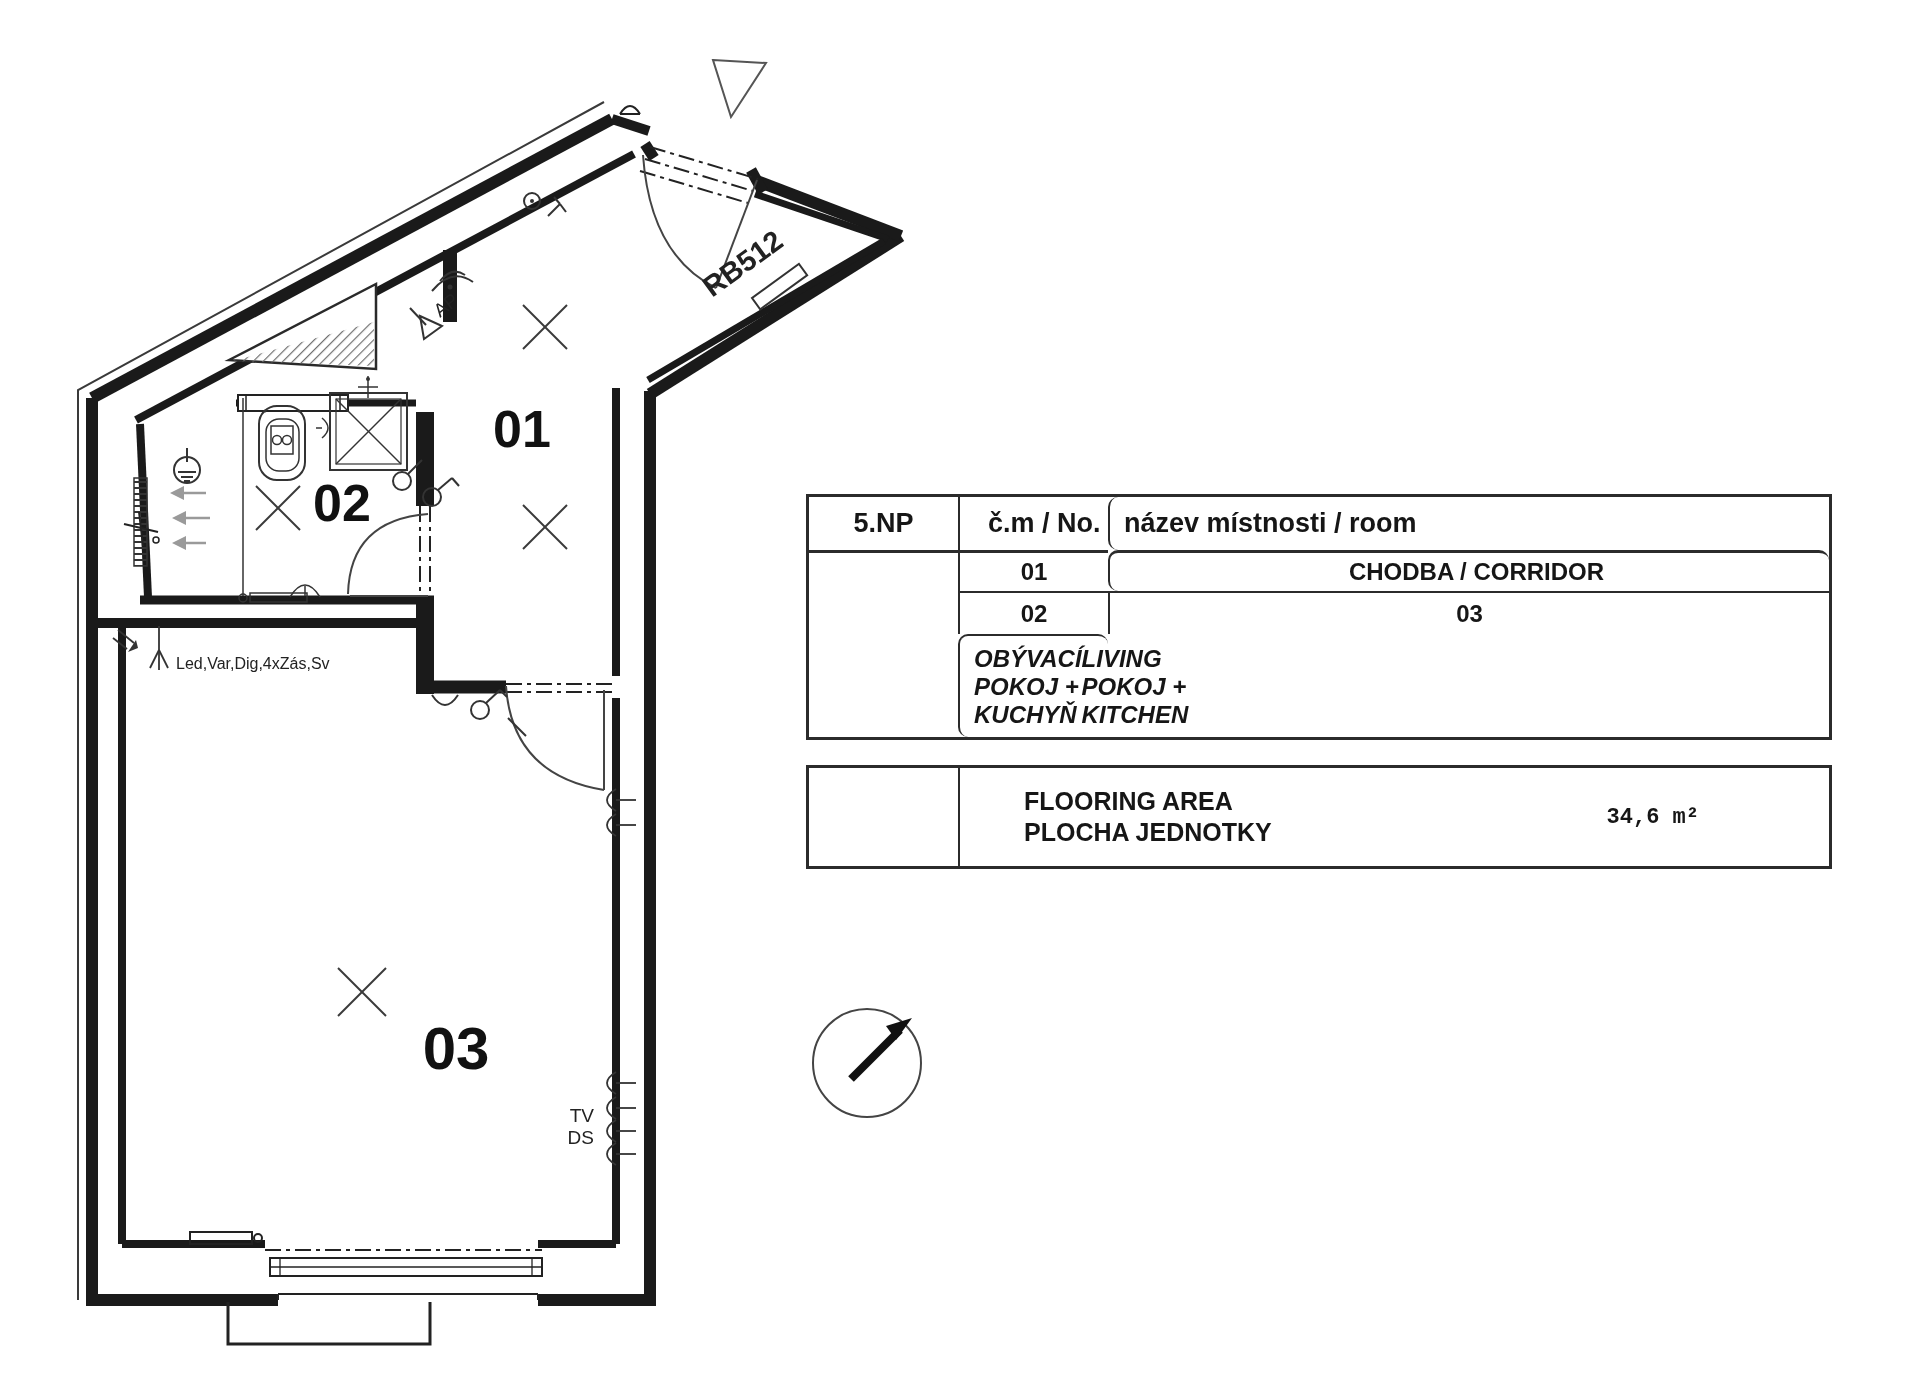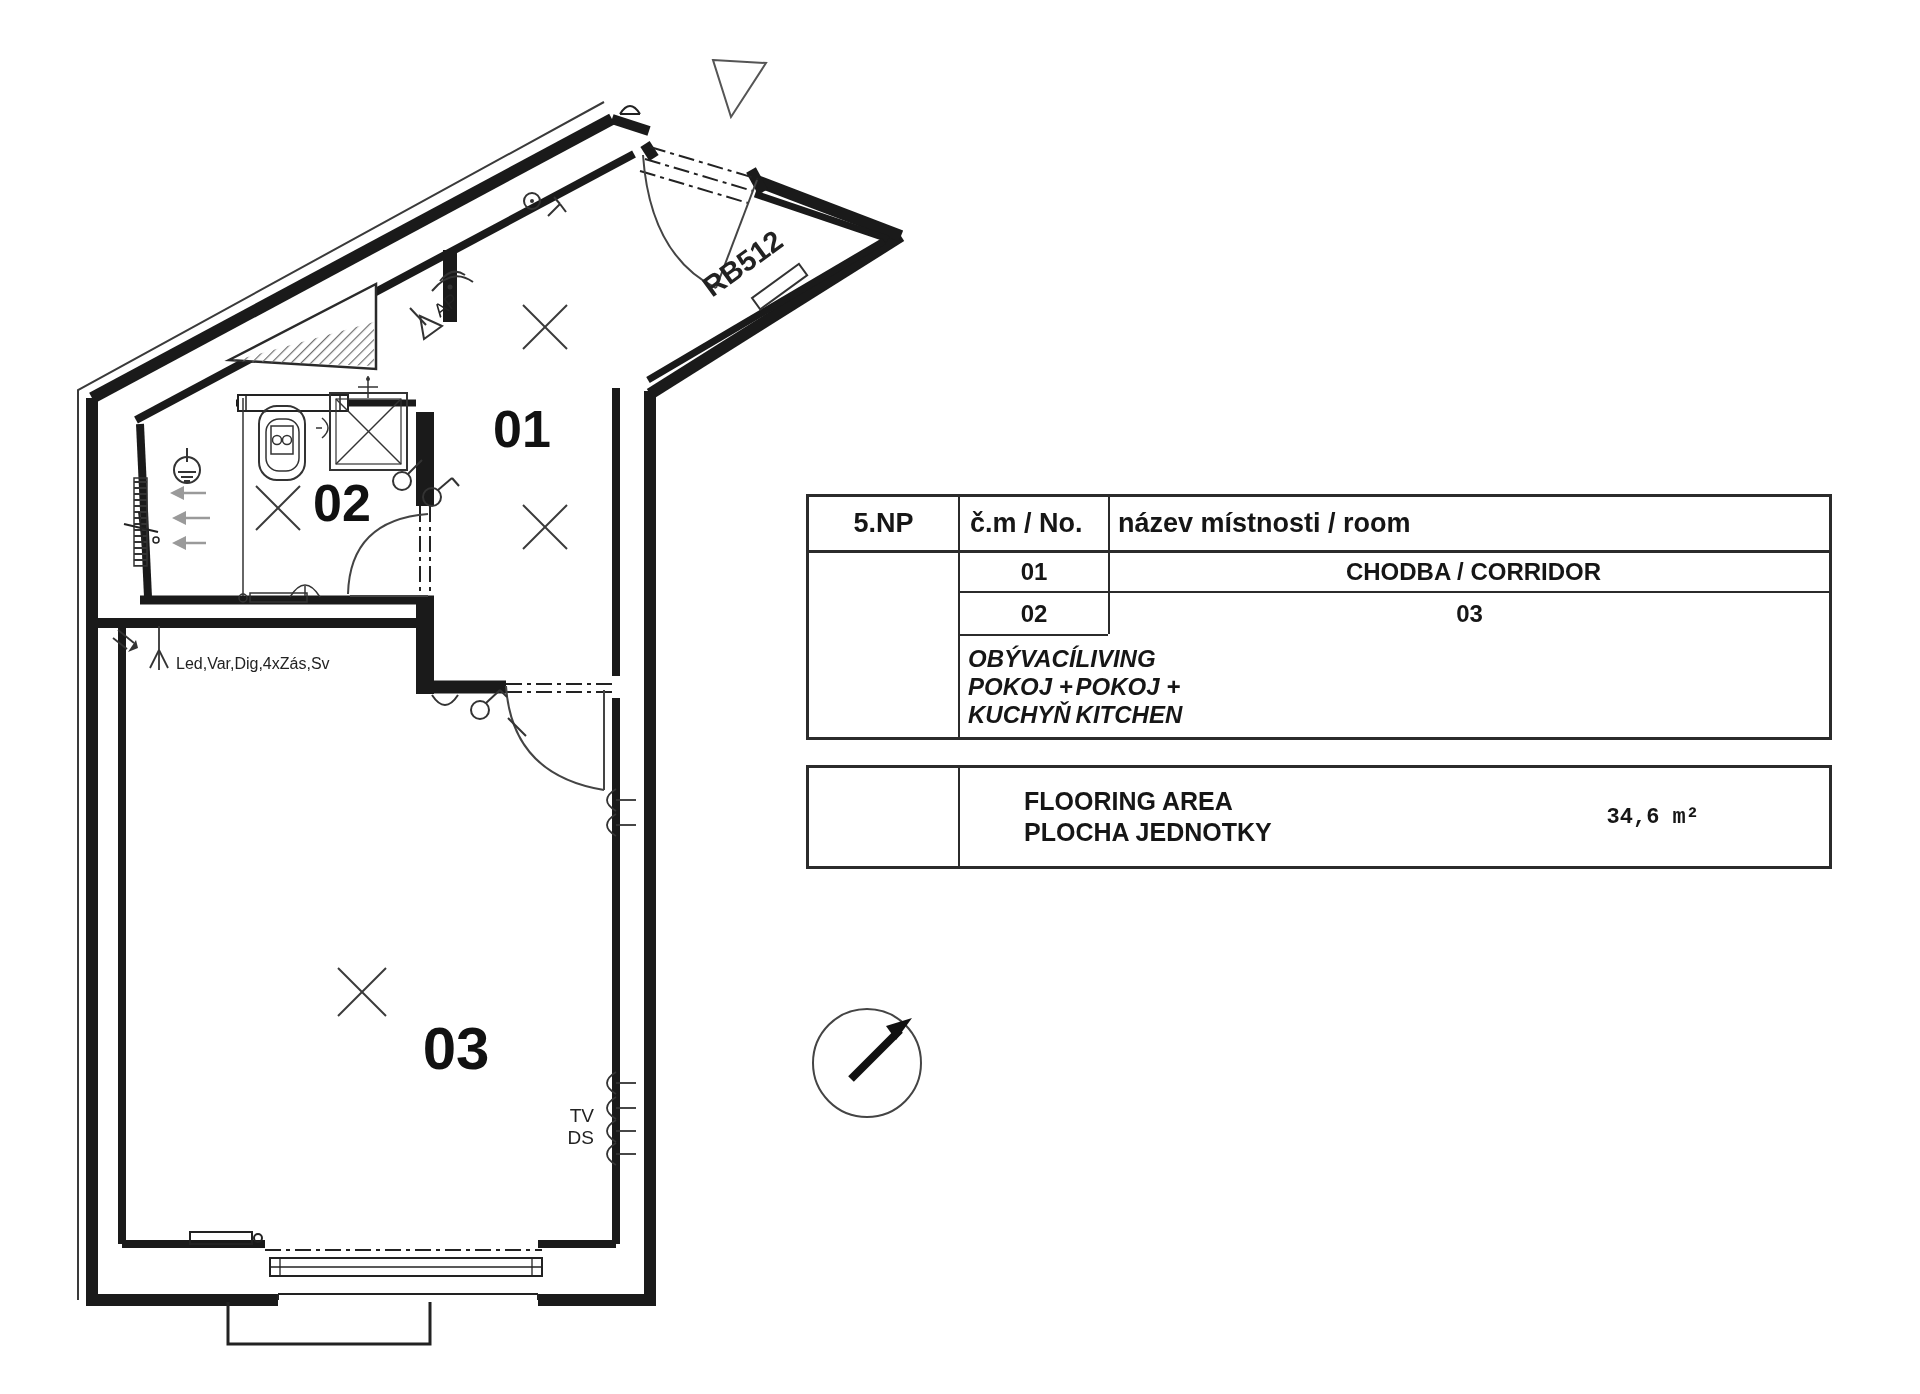"č.m / No." div.cell { padding-left: 10px -> 28px }
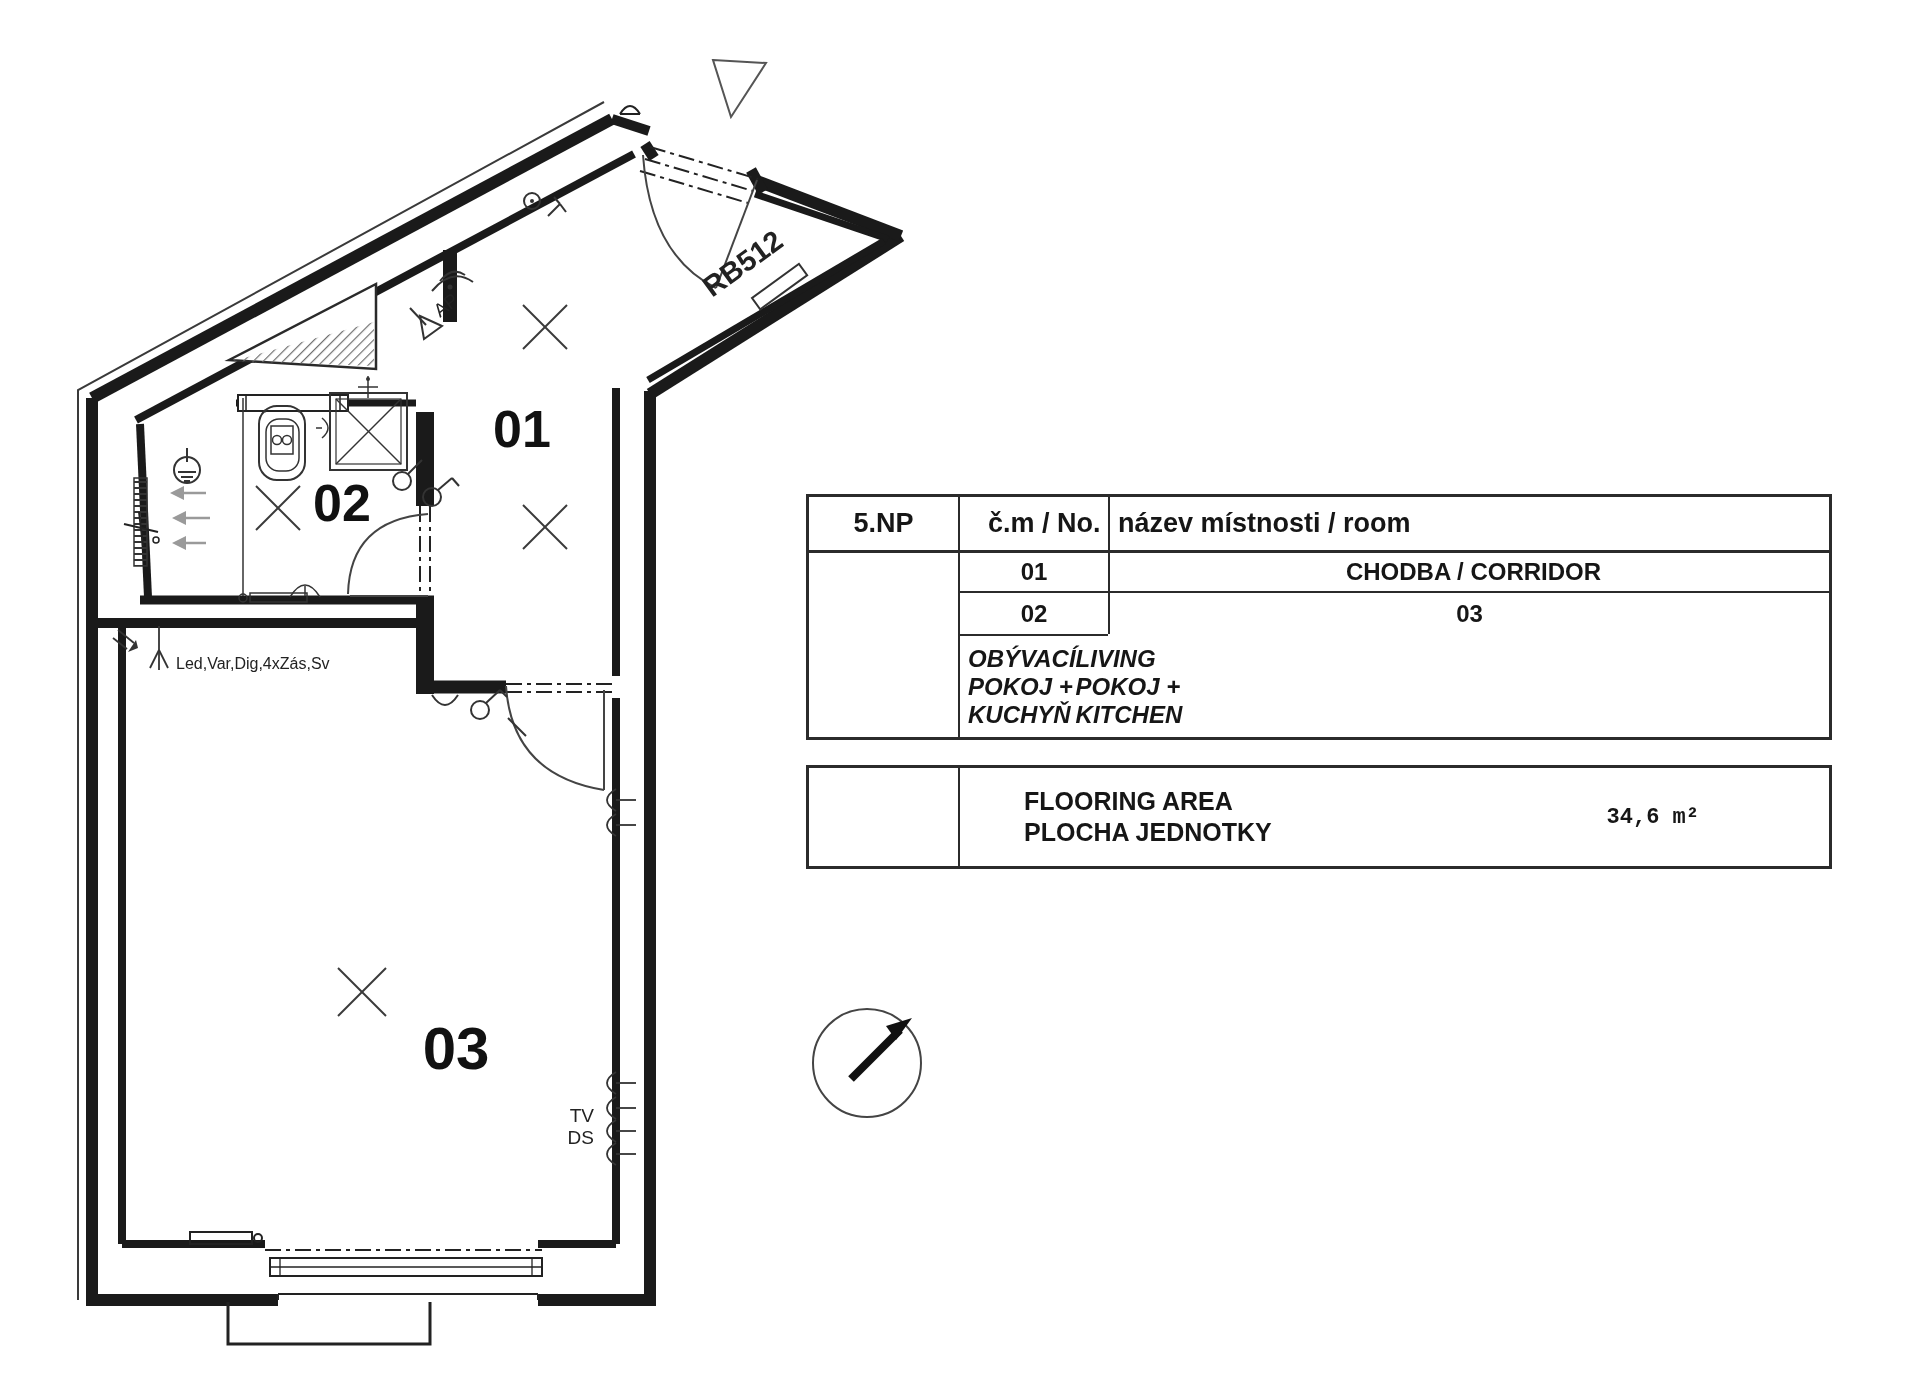"název místnosti / room" .padl { border-radius: none -> 10px; padding-left: 8px -> 14px }
